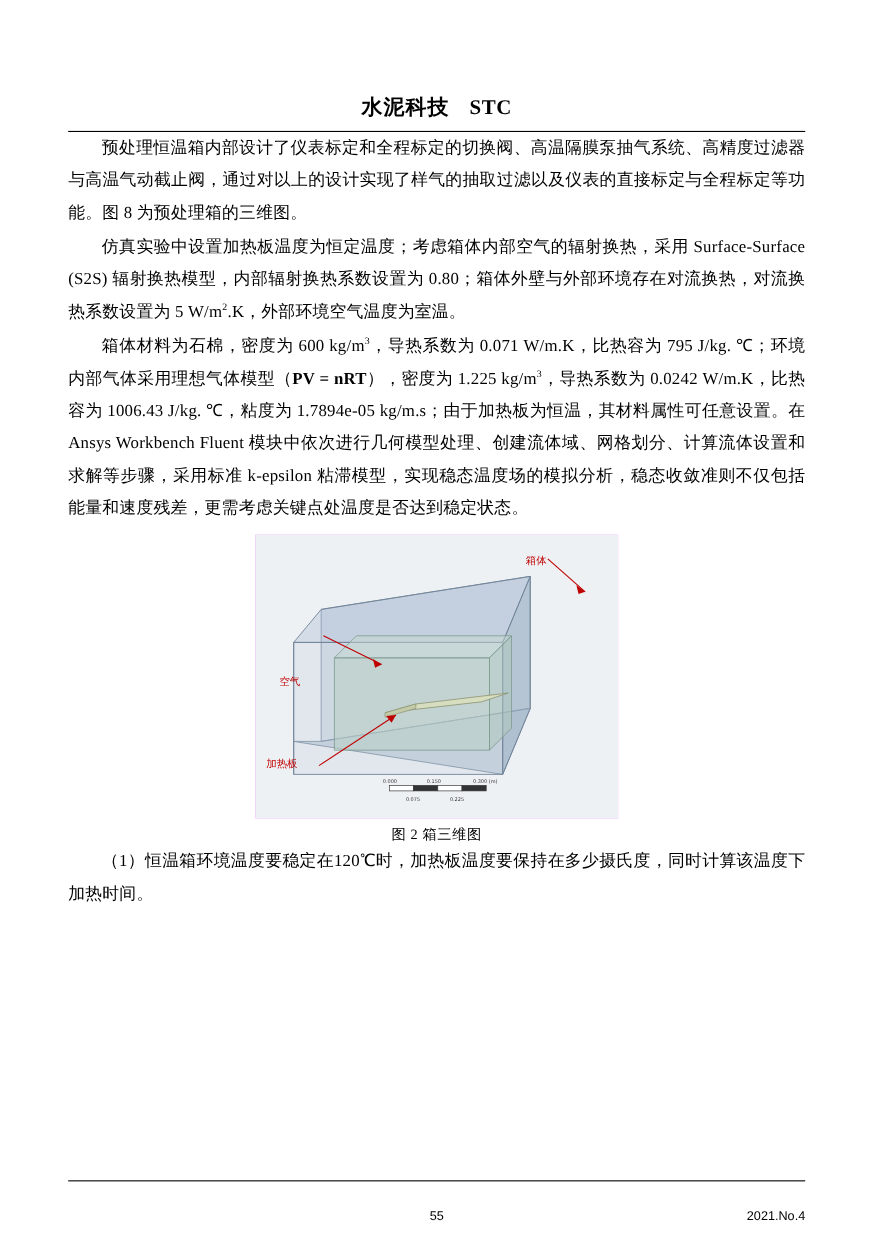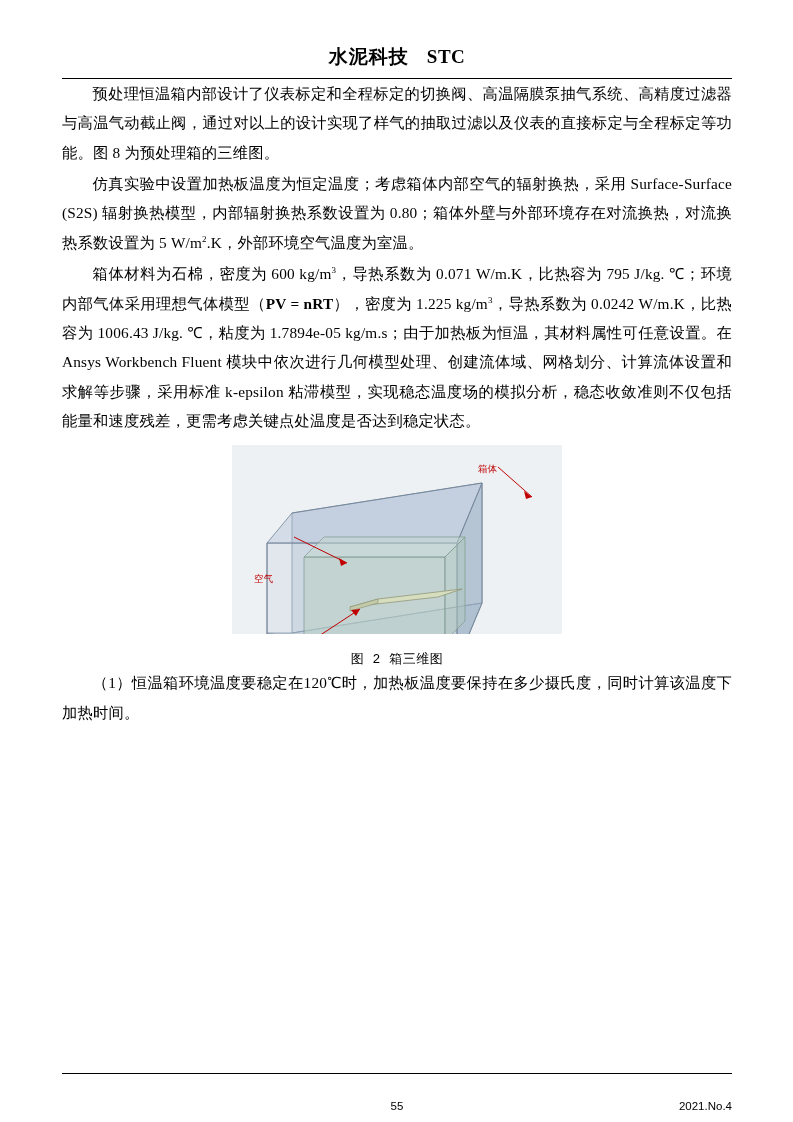"水泥科技 STC" .doc-header { margin-top: none -> 41px }
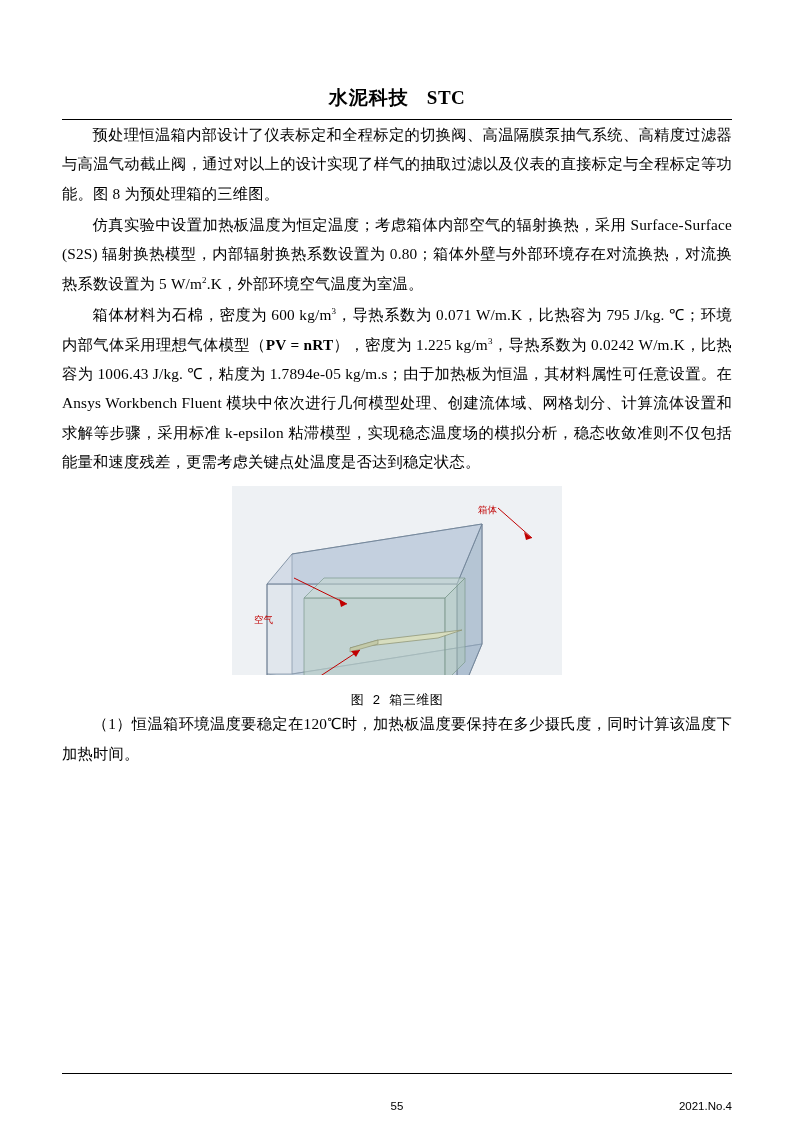"箱体" .figure-box { height: 189px -> 258px }
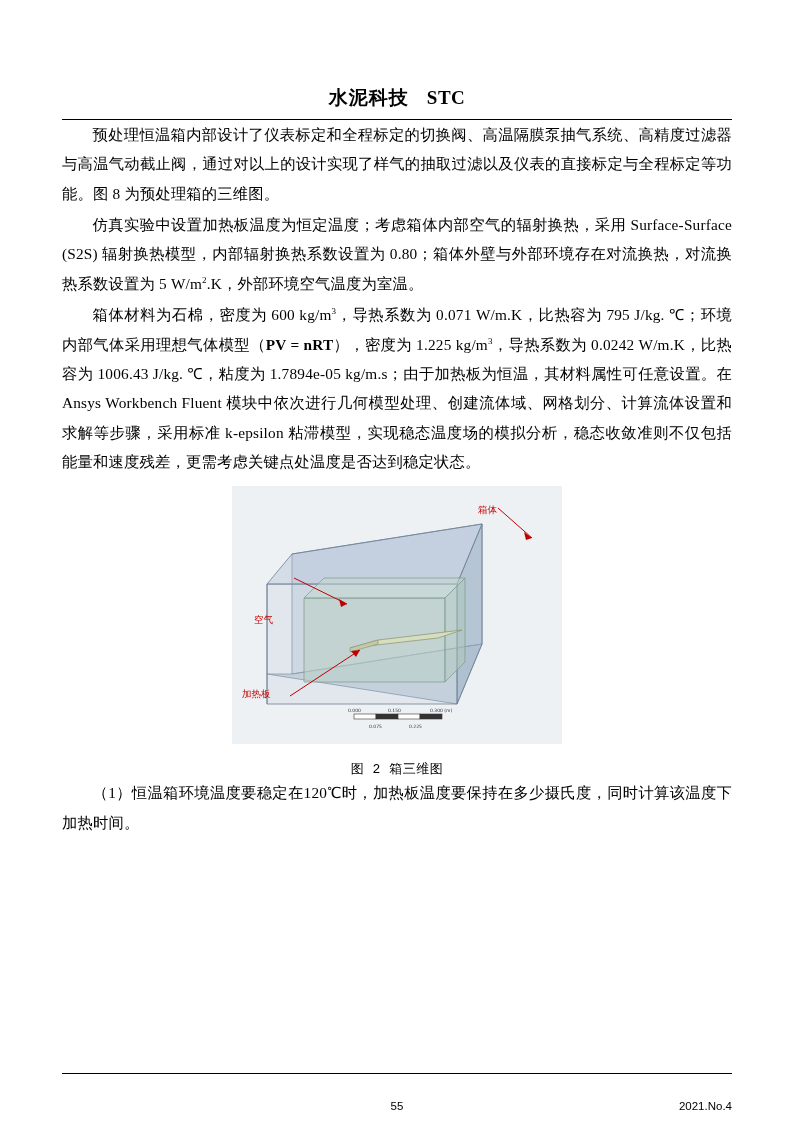"图 2 箱三维图" .fig-caption { font-family: Liberation Mono, monospace -> Liberation Serif, serif; margin-top: 16px -> 6px }
